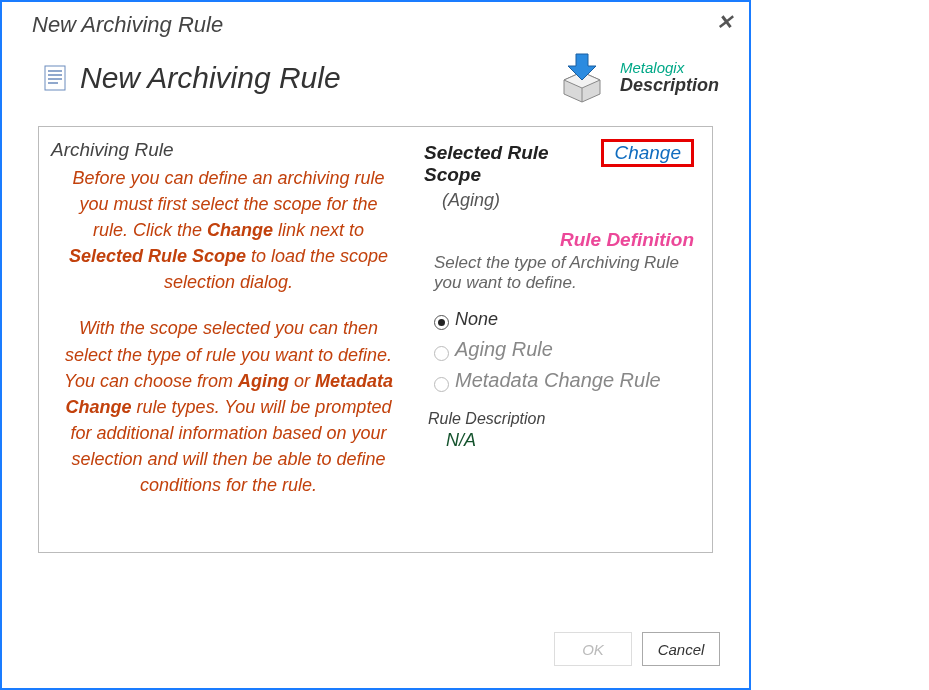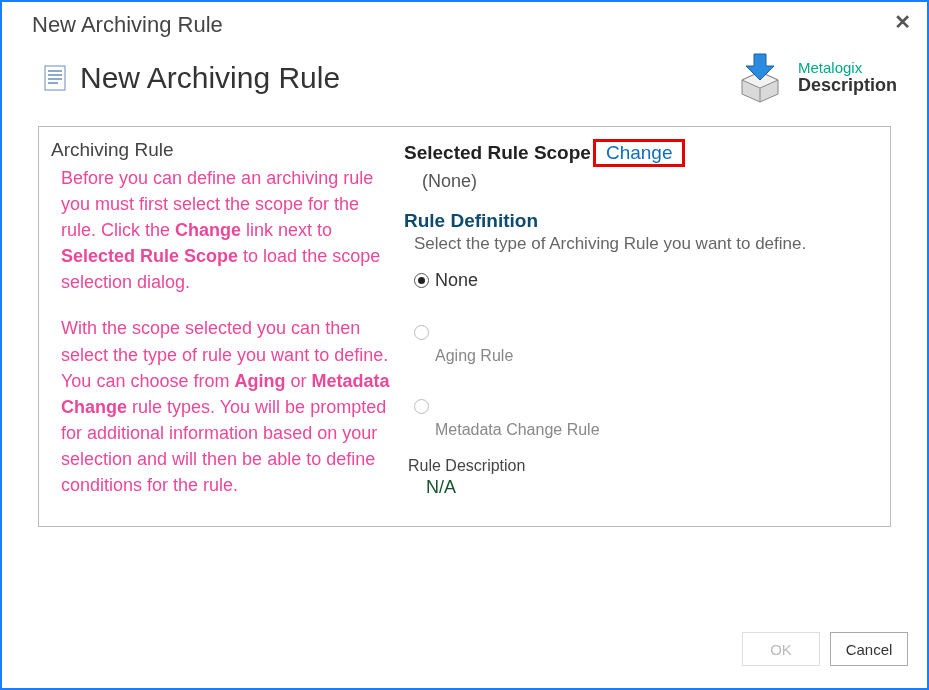"New Archiving Rule" .window { font-style: none -> italic; width: 929px -> 751px }
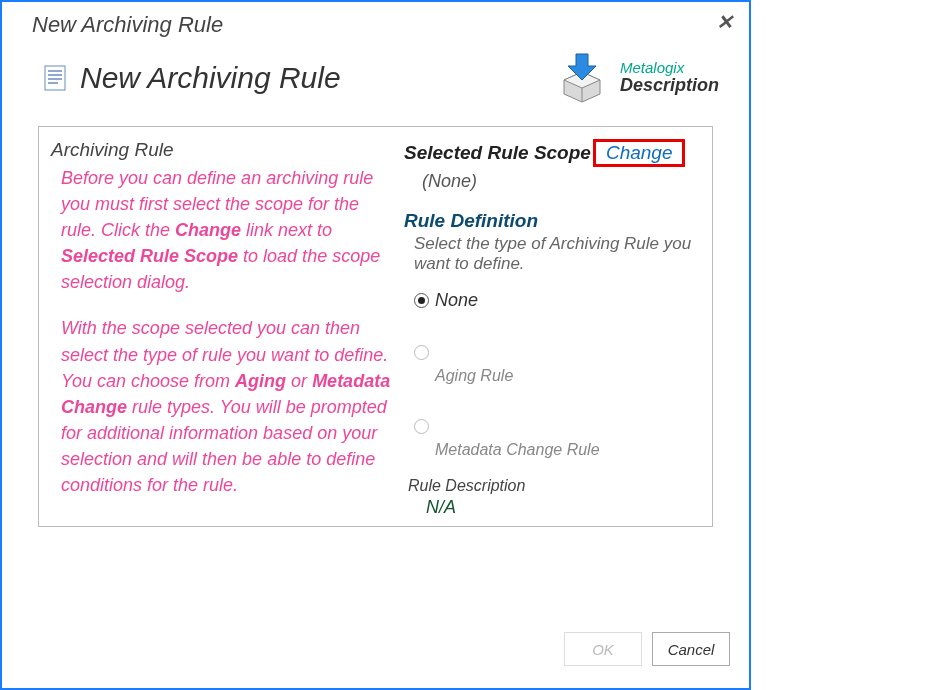"Archiving Rule" .content-box { gap: 8px -> 28px; padding: 12px 18px 8px 12px -> 12px 18px 34px 12px }
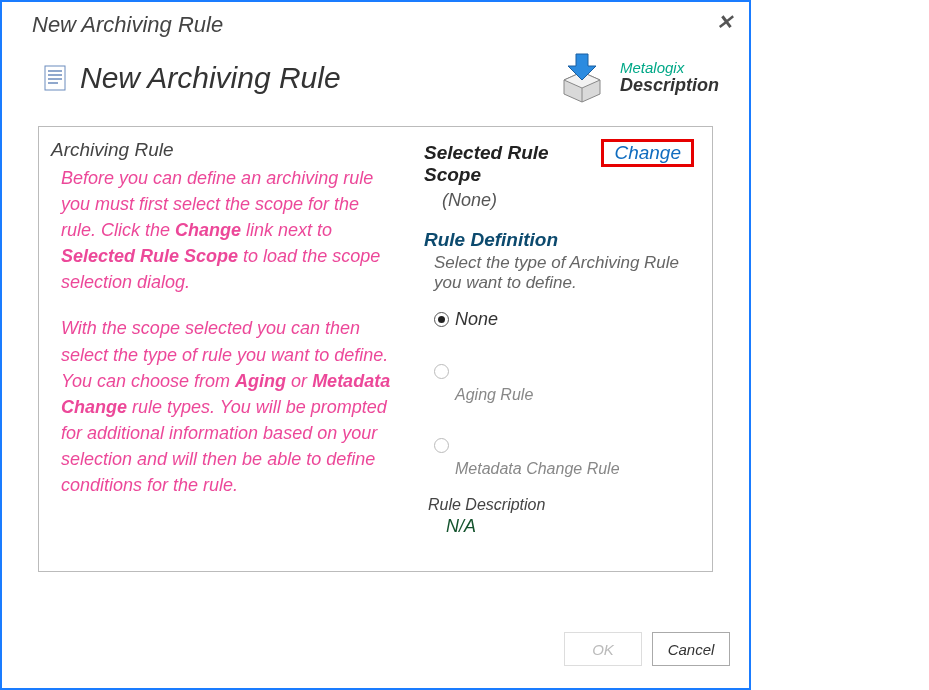"Before you can define an" .instr { color: #ec4899 -> #c2410c; text-align: none -> center }
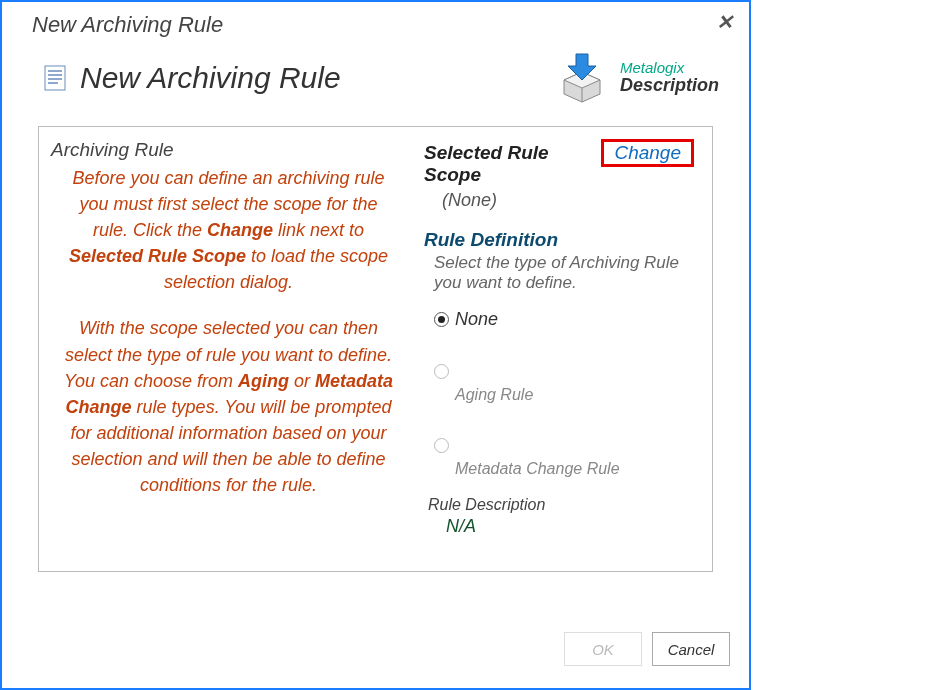"(None)" div.scope-value { text: None -> Aging }
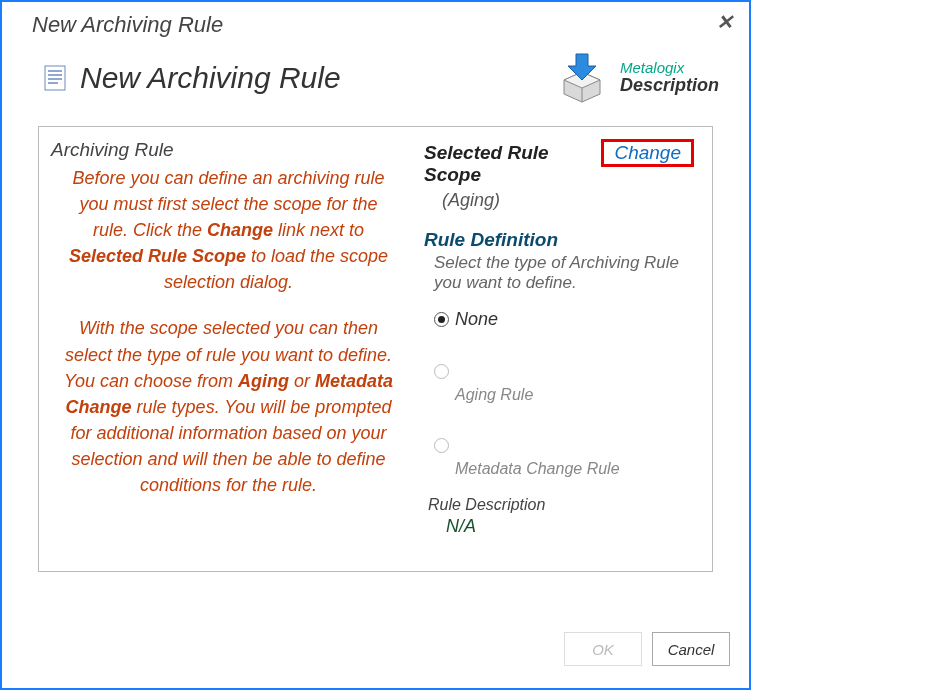"Rule Definition" .rule-def-title { color: #0c4a6e -> #ec4899; text-align: none -> right }
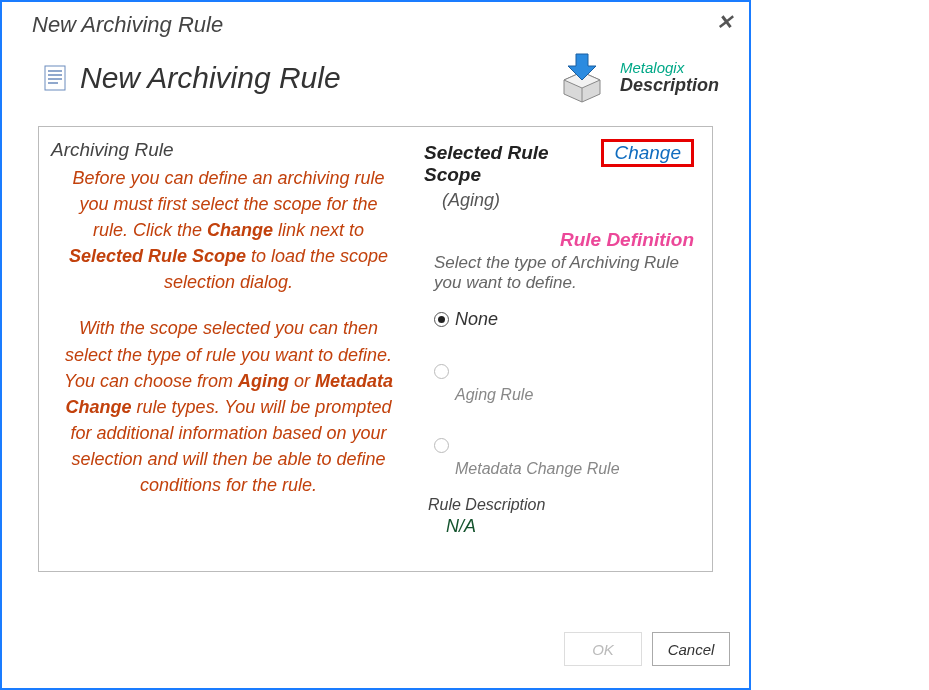"None" .radio-row { align-items: center -> flex-end }
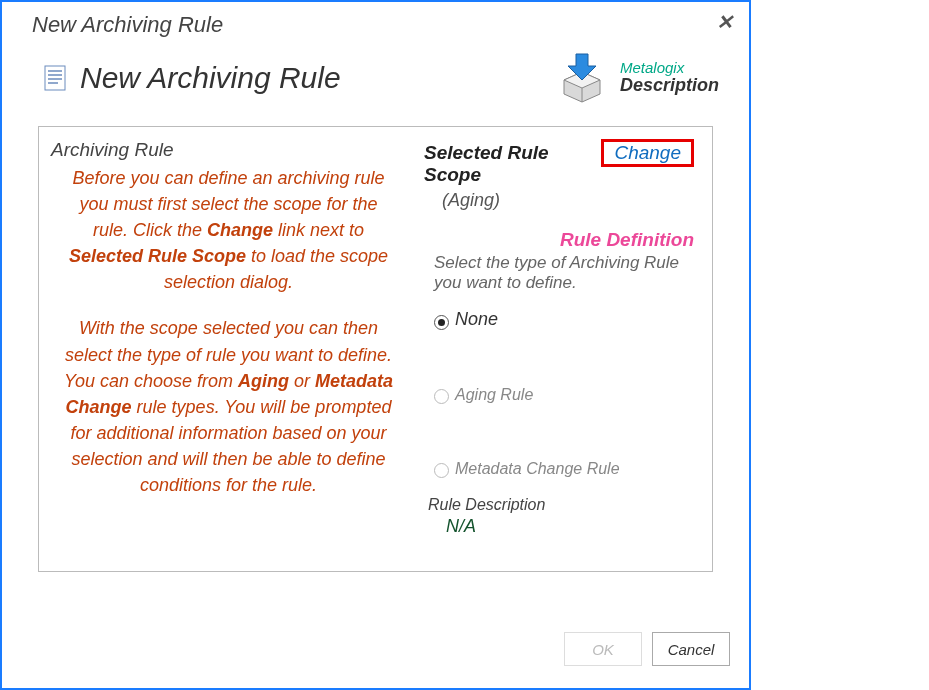"Aging Rule" .radio-label.disabled { font-size: 16px -> 20px; margin-top: 48px -> none }
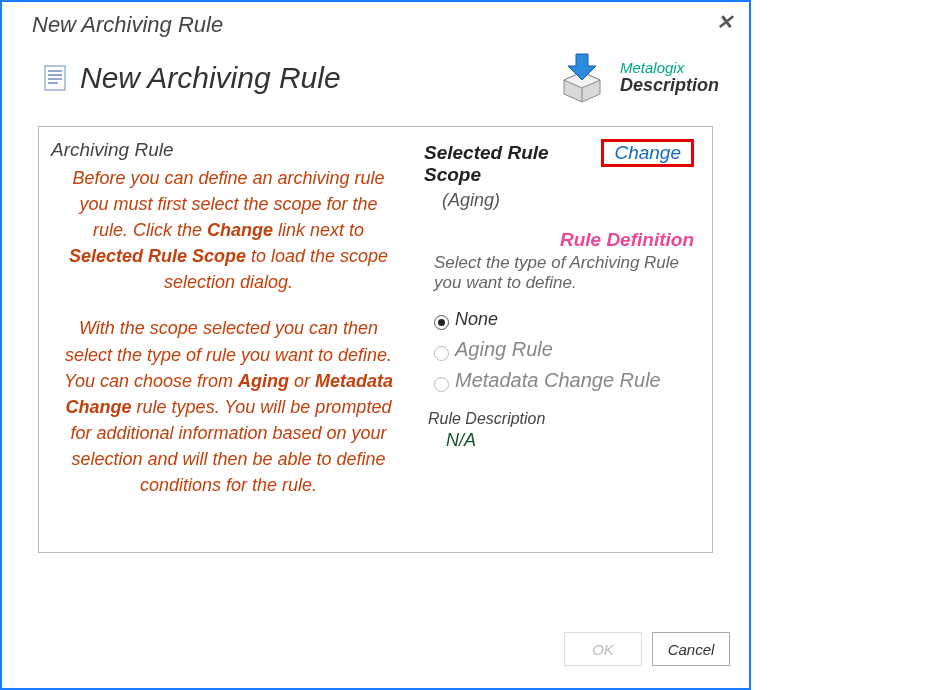"OK" .footer { right: 19px -> 29px }
